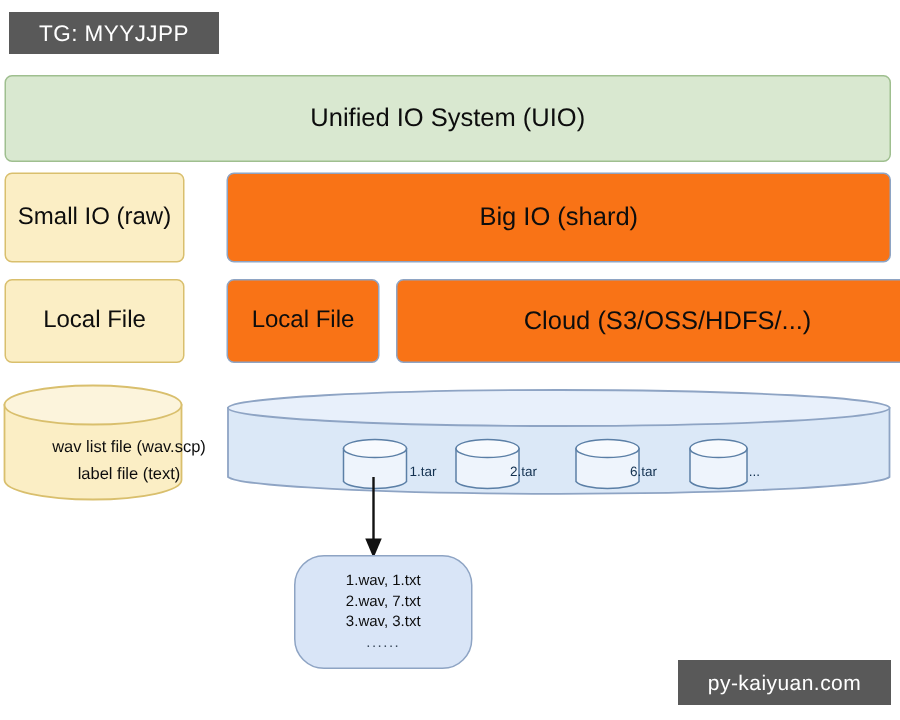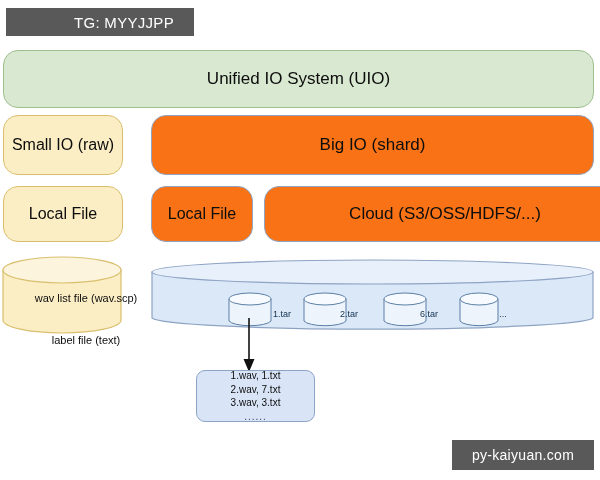"TG: MYYJJPP" #tg-chip { padding-left: 48px -> none }
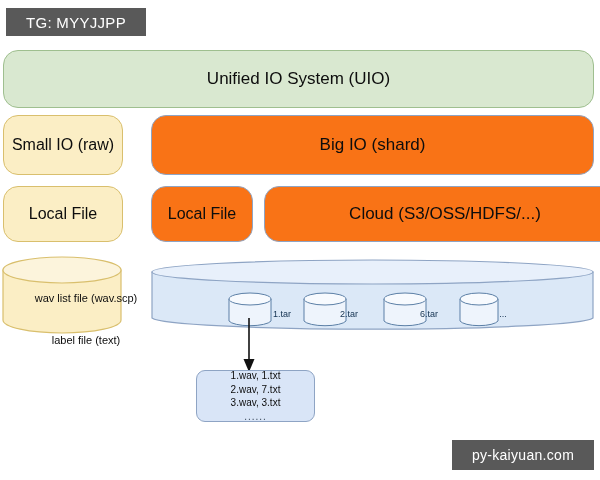"Unified IO System (UIO)" .box { border-radius: 15px -> 5px }
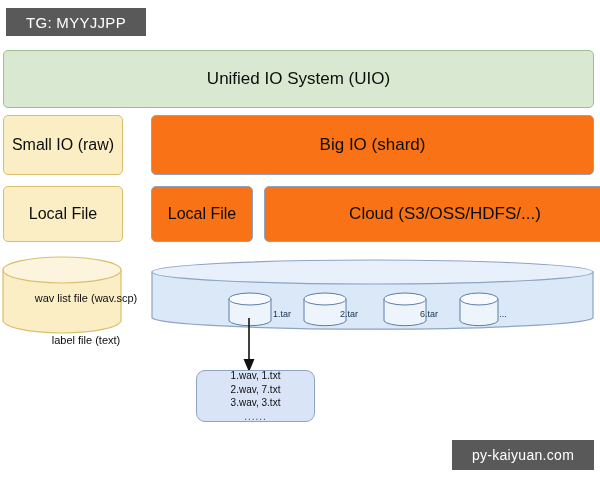"label file (text)" #scp-line-2 { margin-top: 24px -> none }
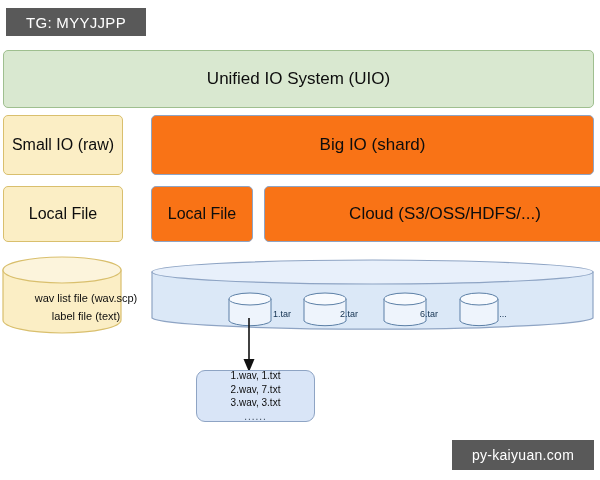"1.wav, 1.txt" #file-list-box { border-radius: 9px -> 20px; height: 52px -> 76px }
